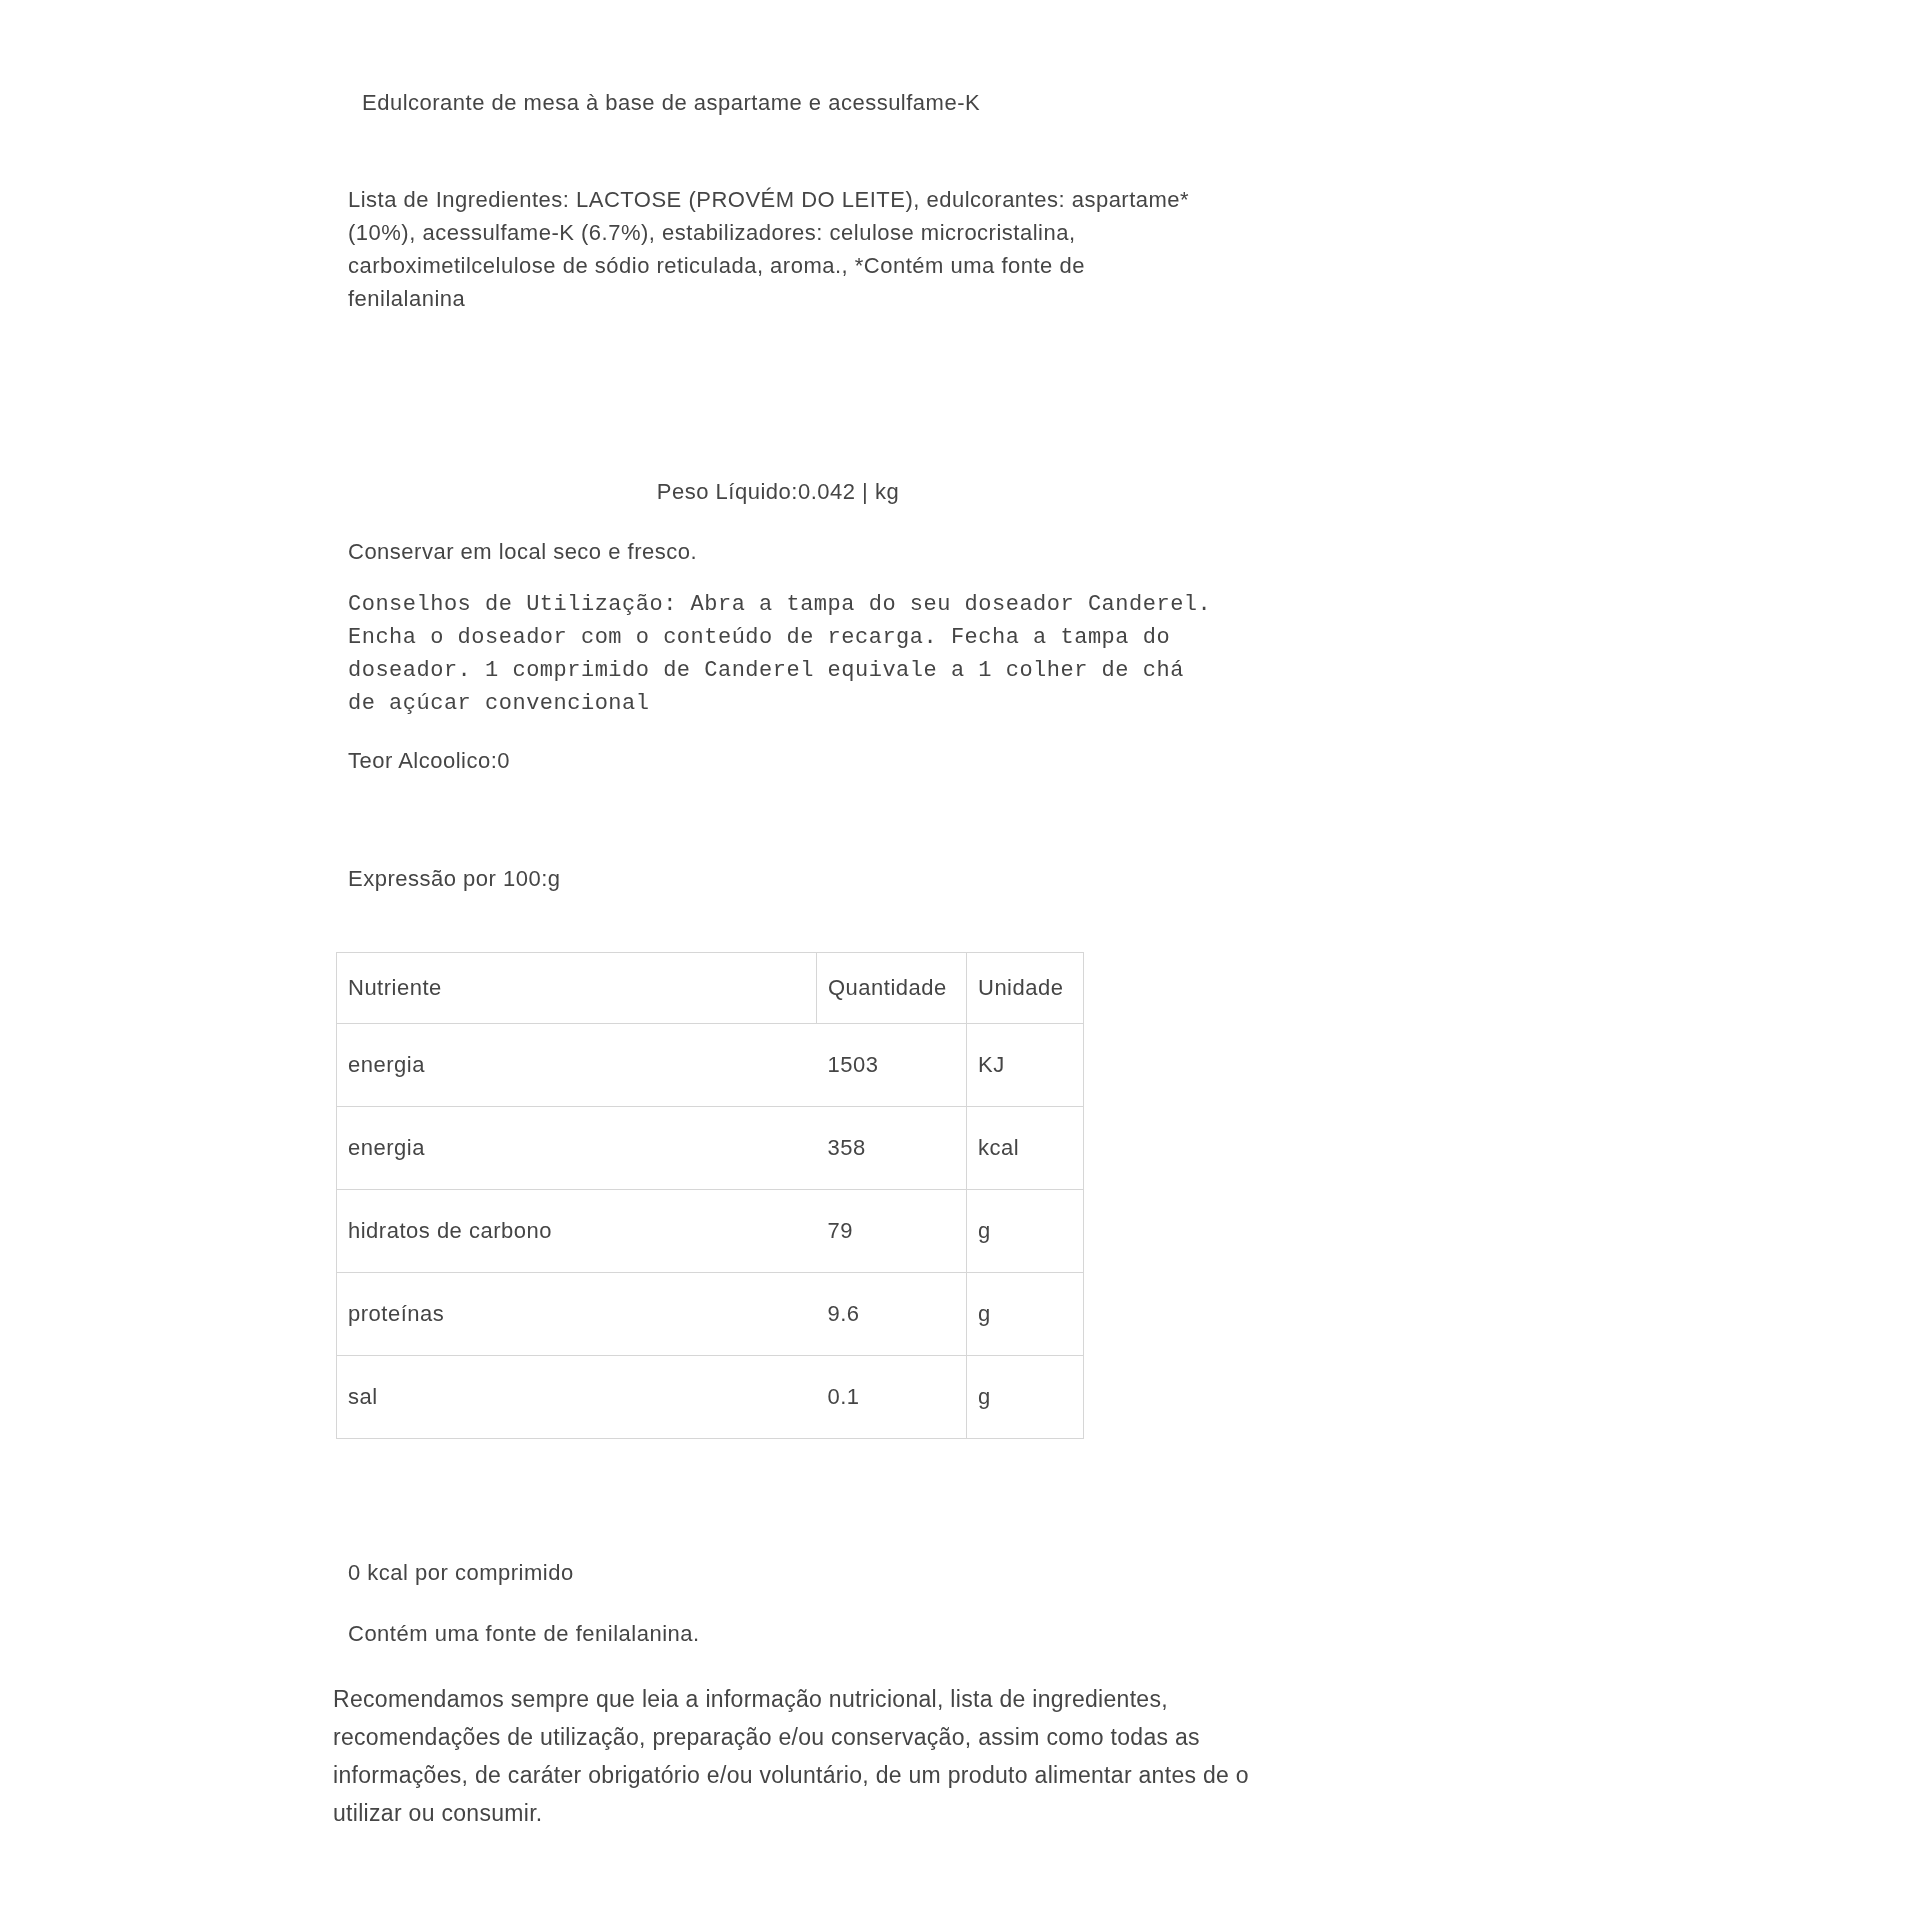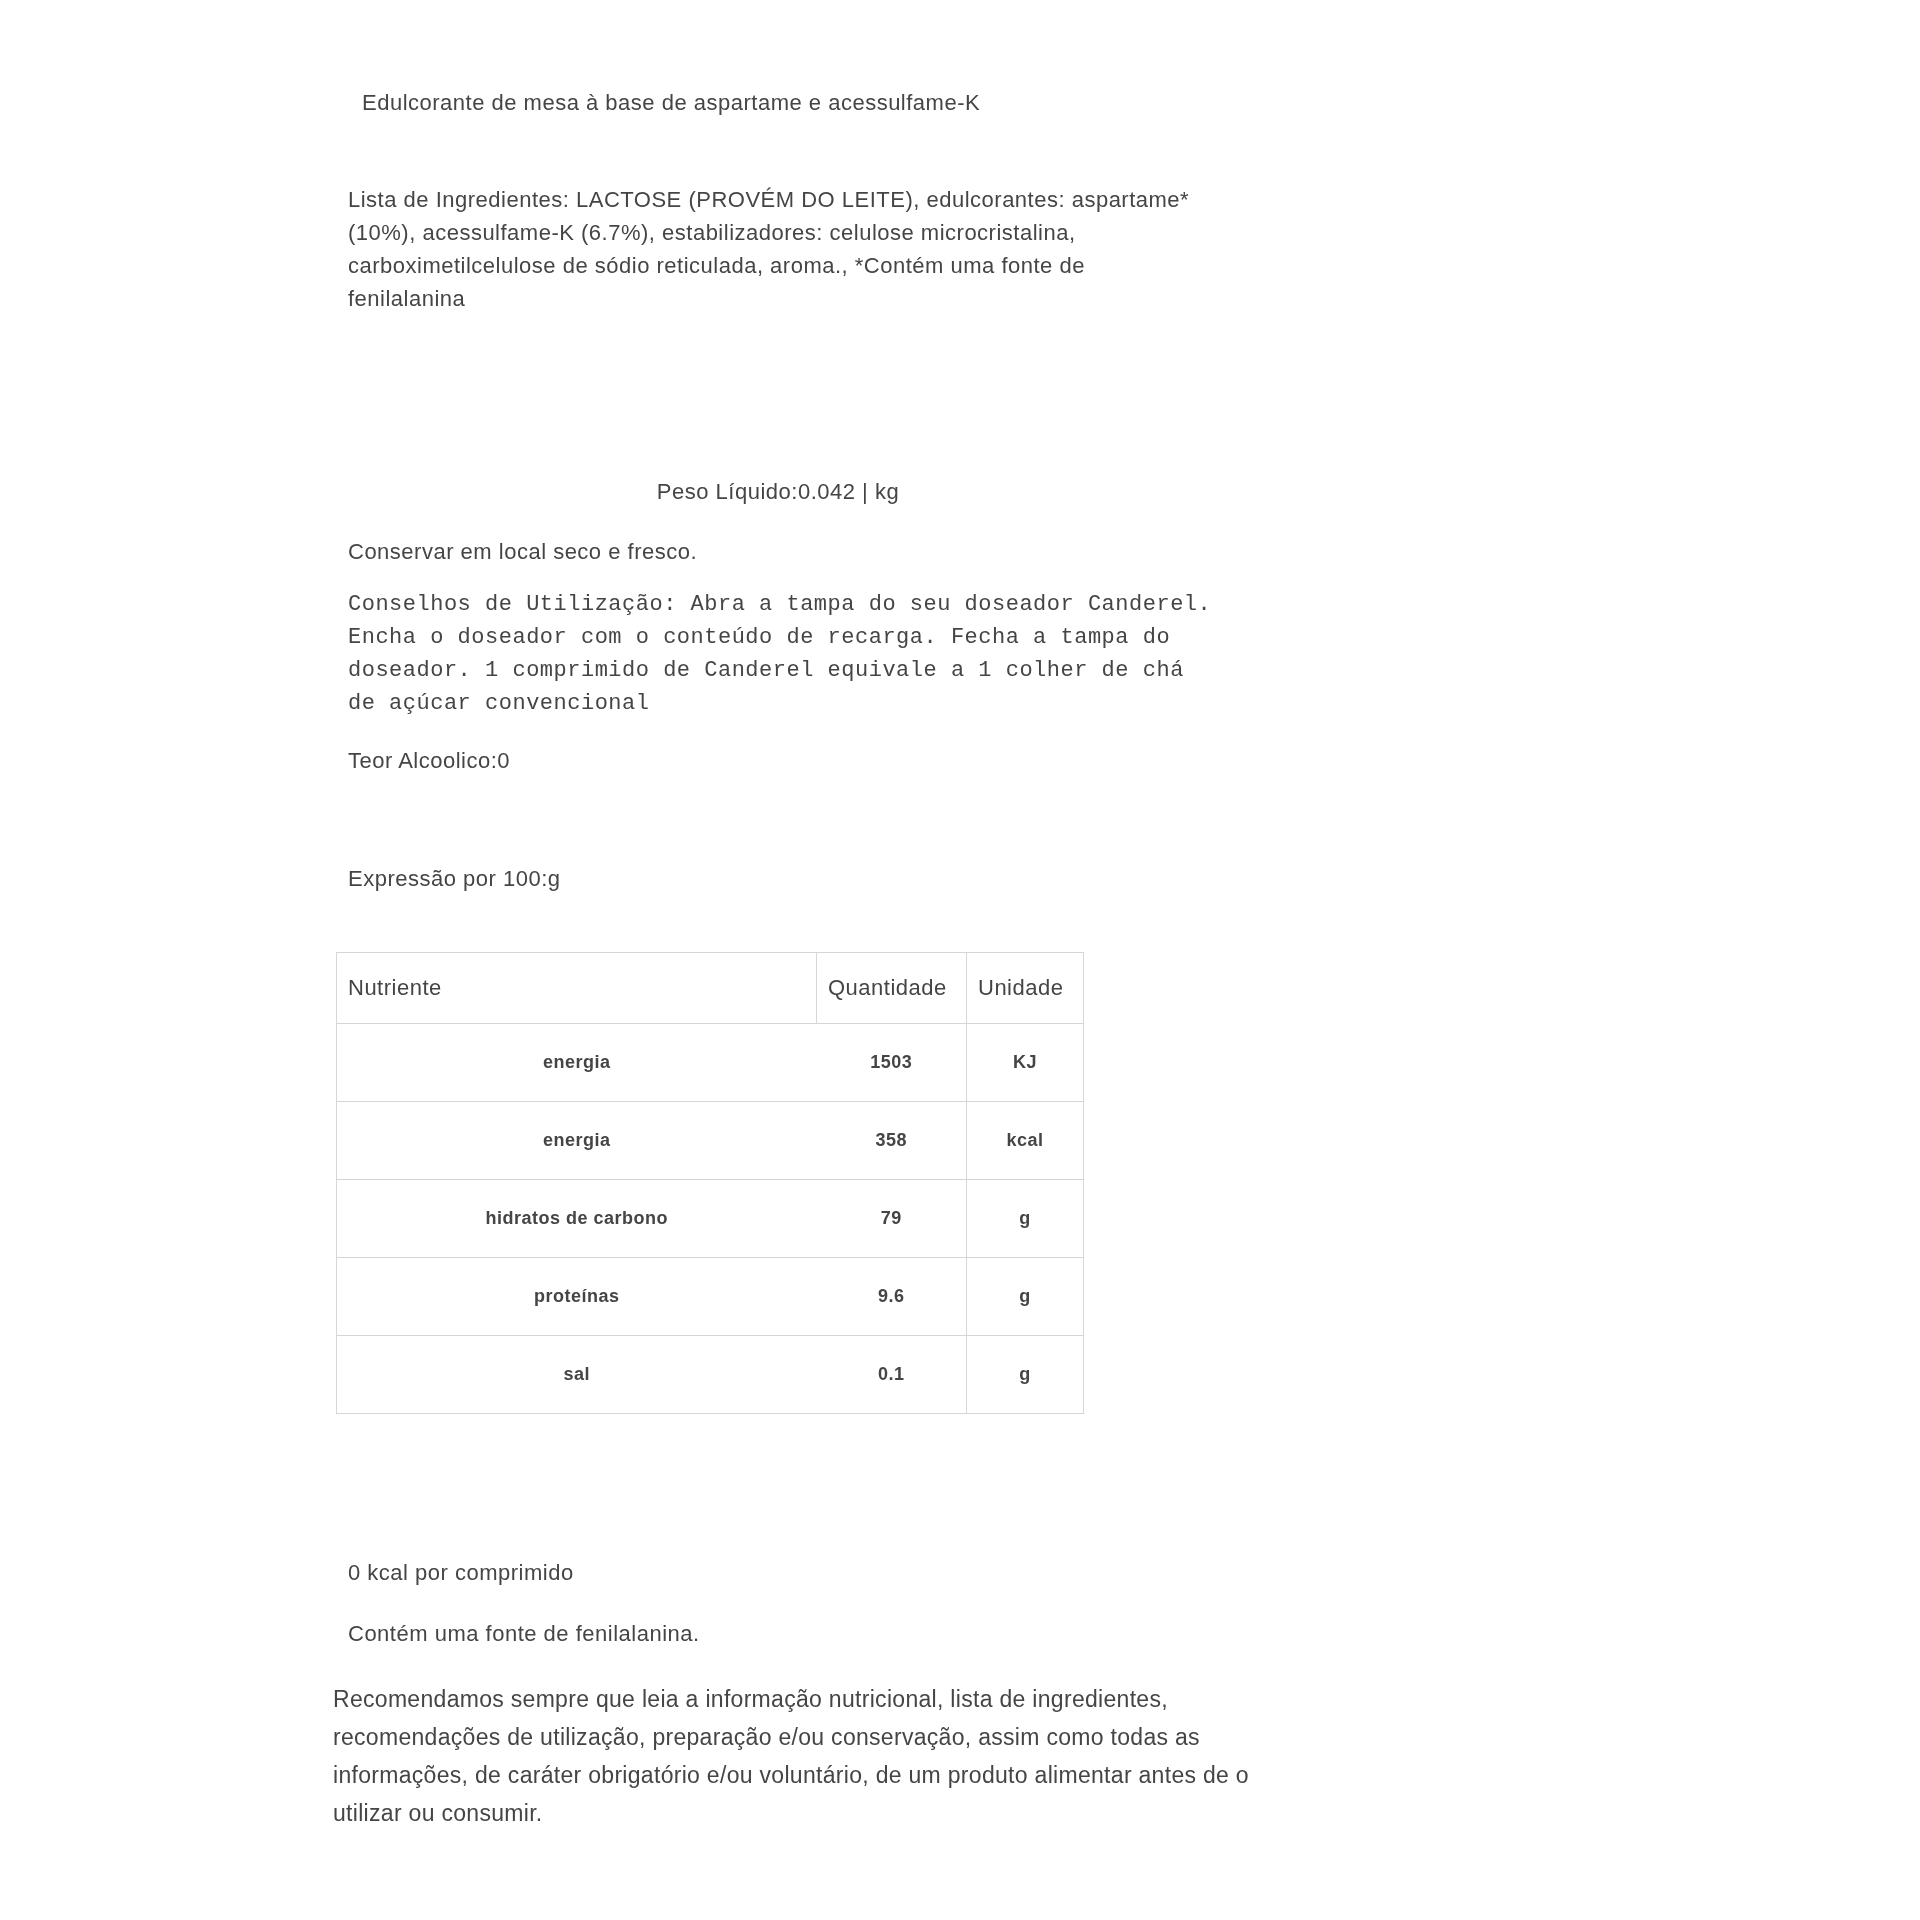"energia" .nutrition-table td { font-size: 18px -> 22px; font-weight: 700 -> 400; text-align: center -> left }
